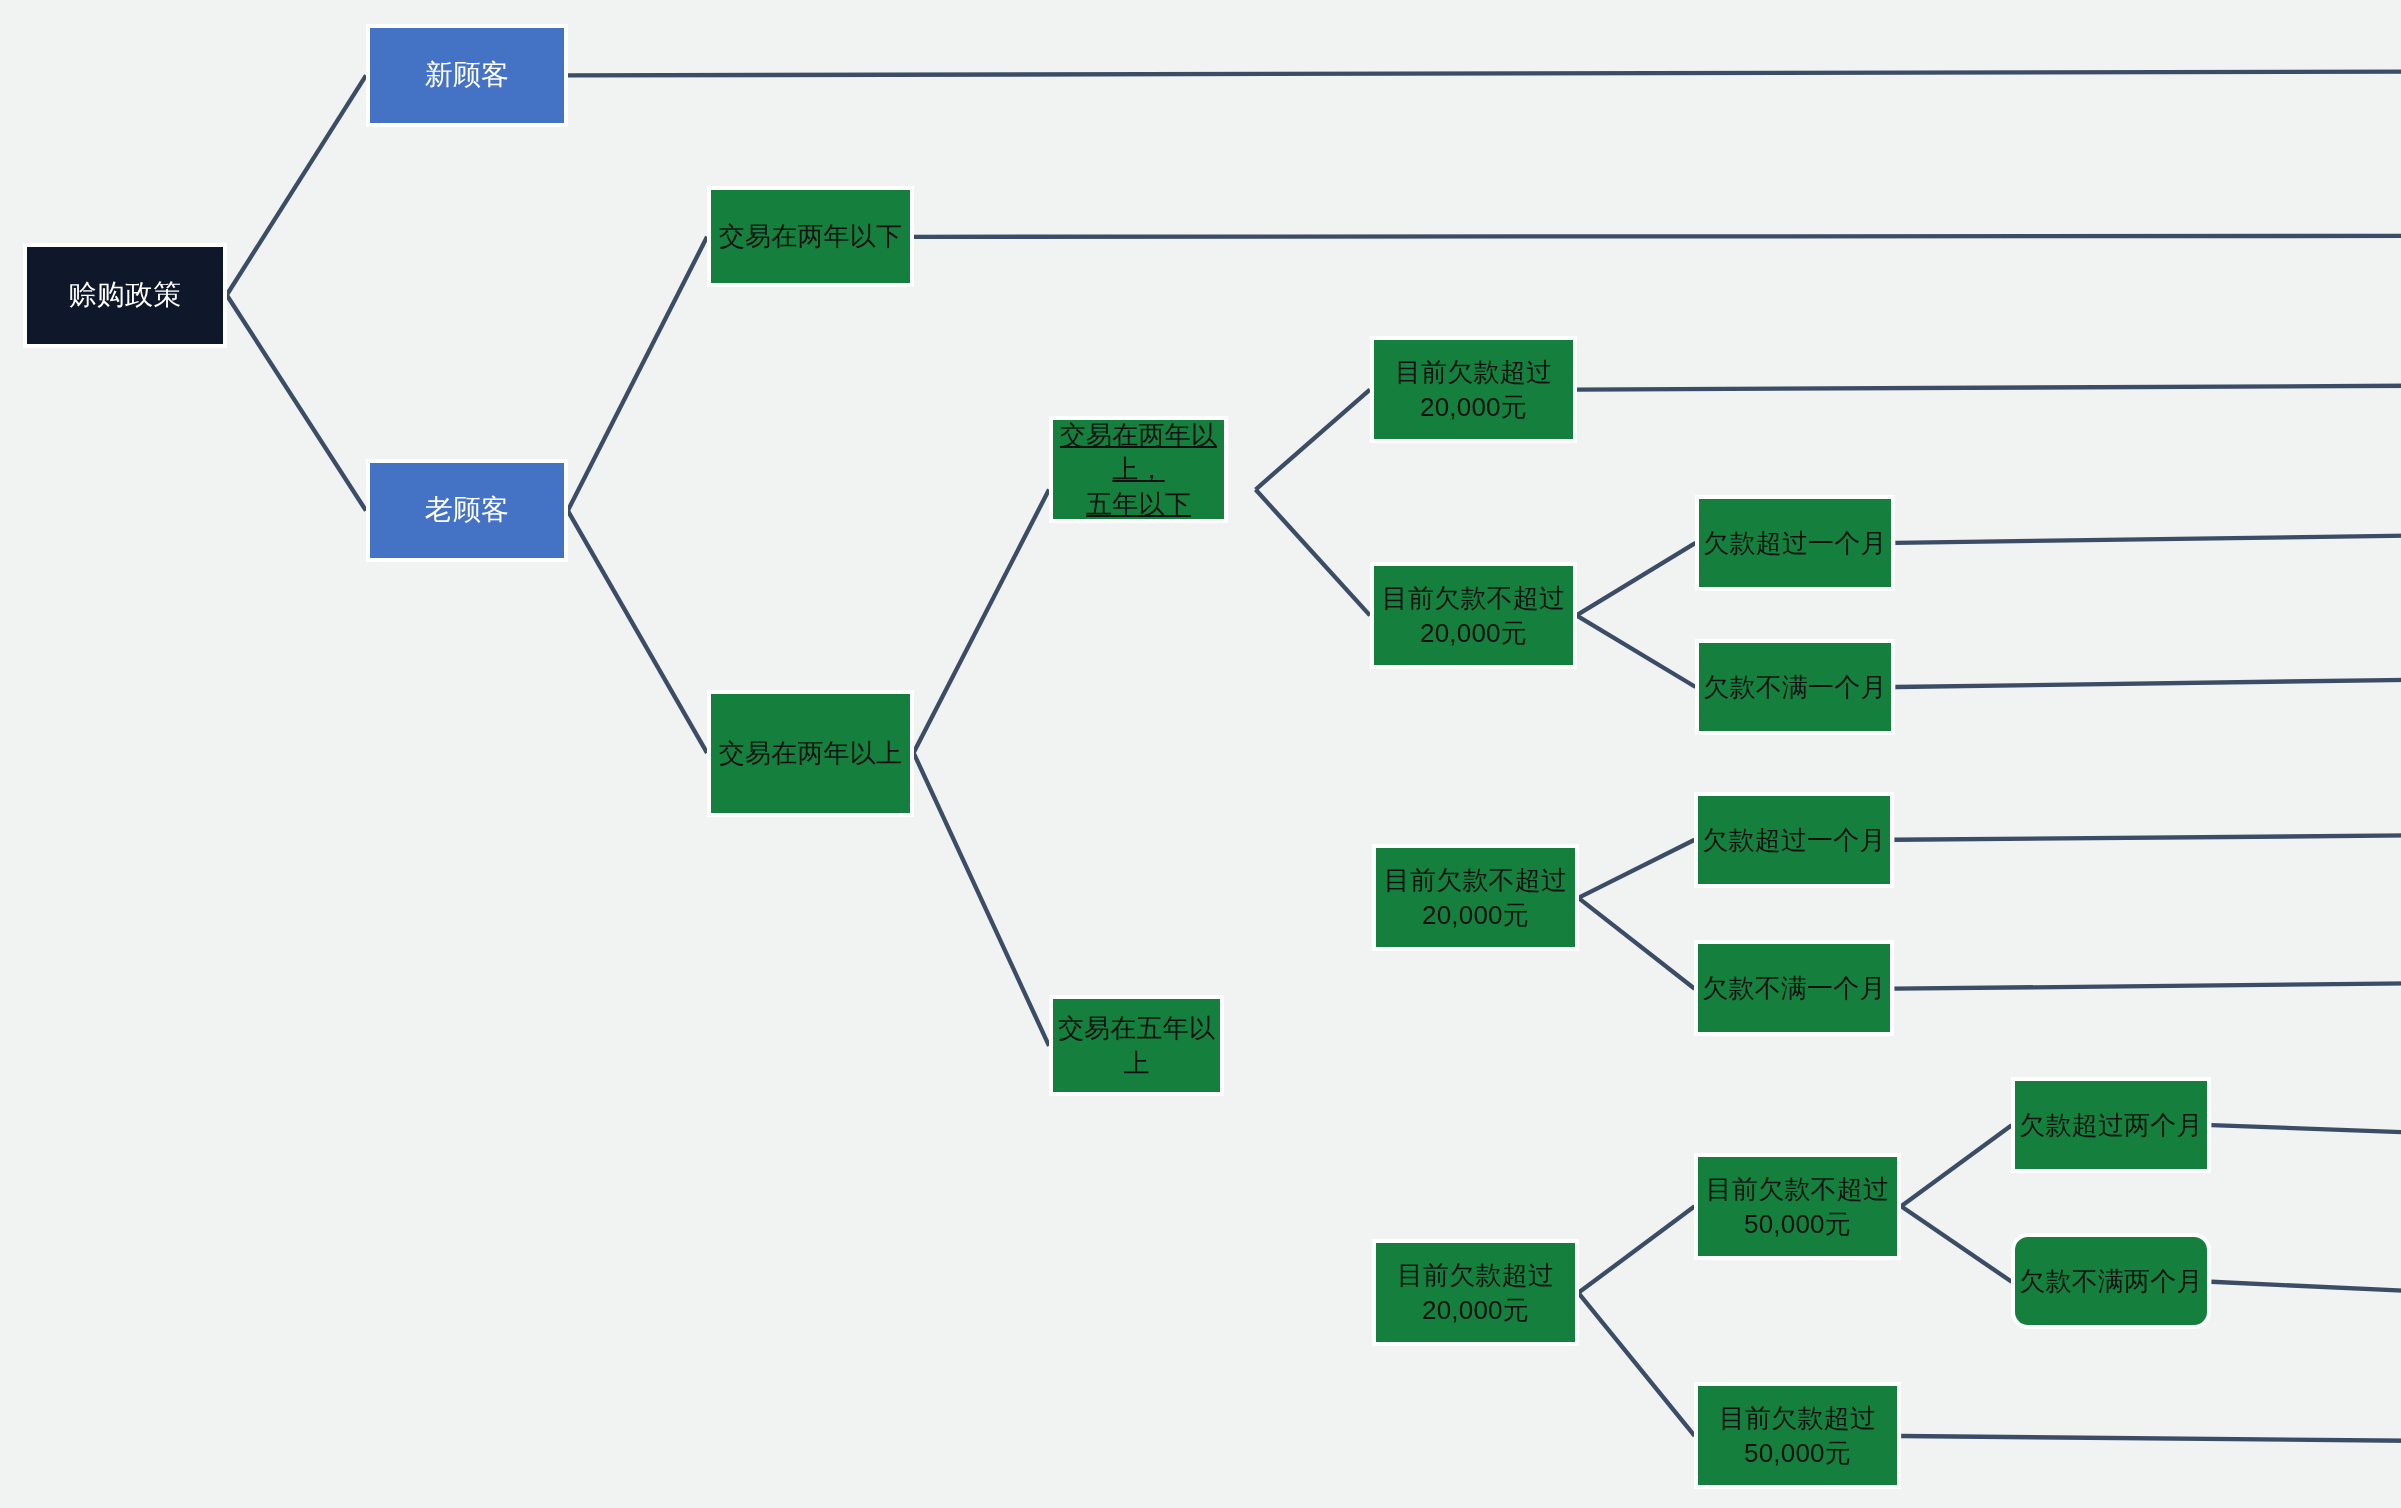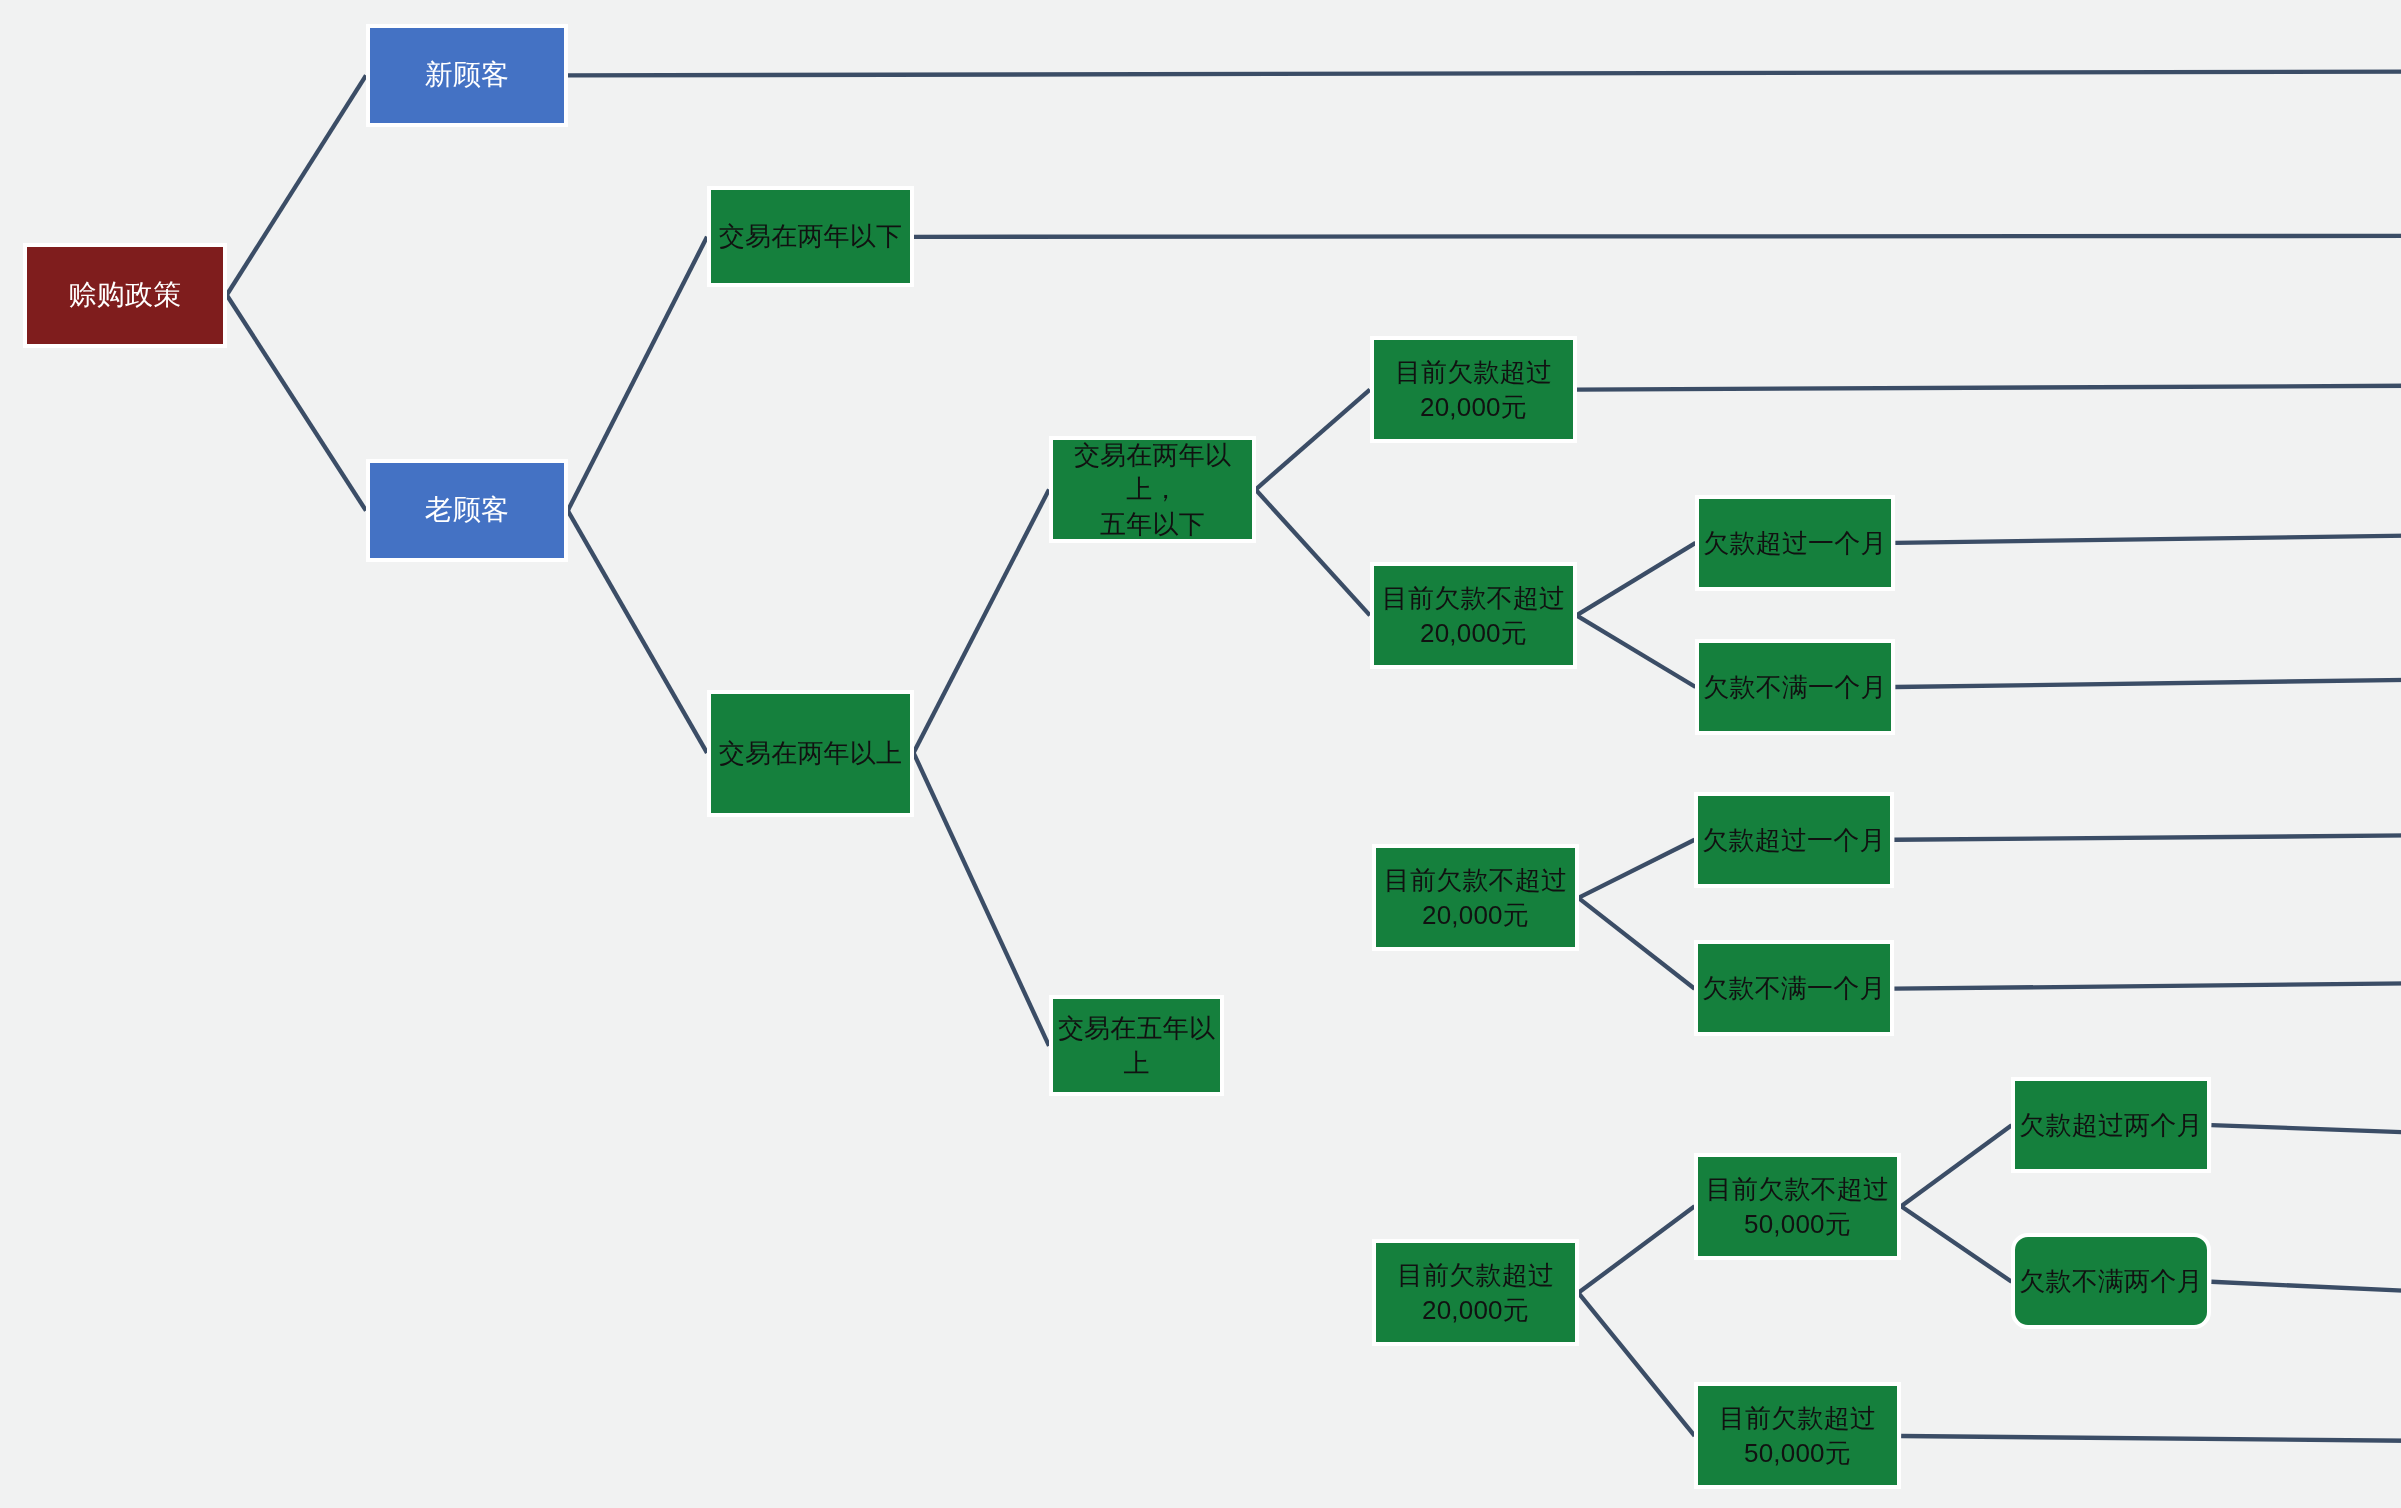"赊购政策" .node.root { background: #7f1d1d -> #0f172a }
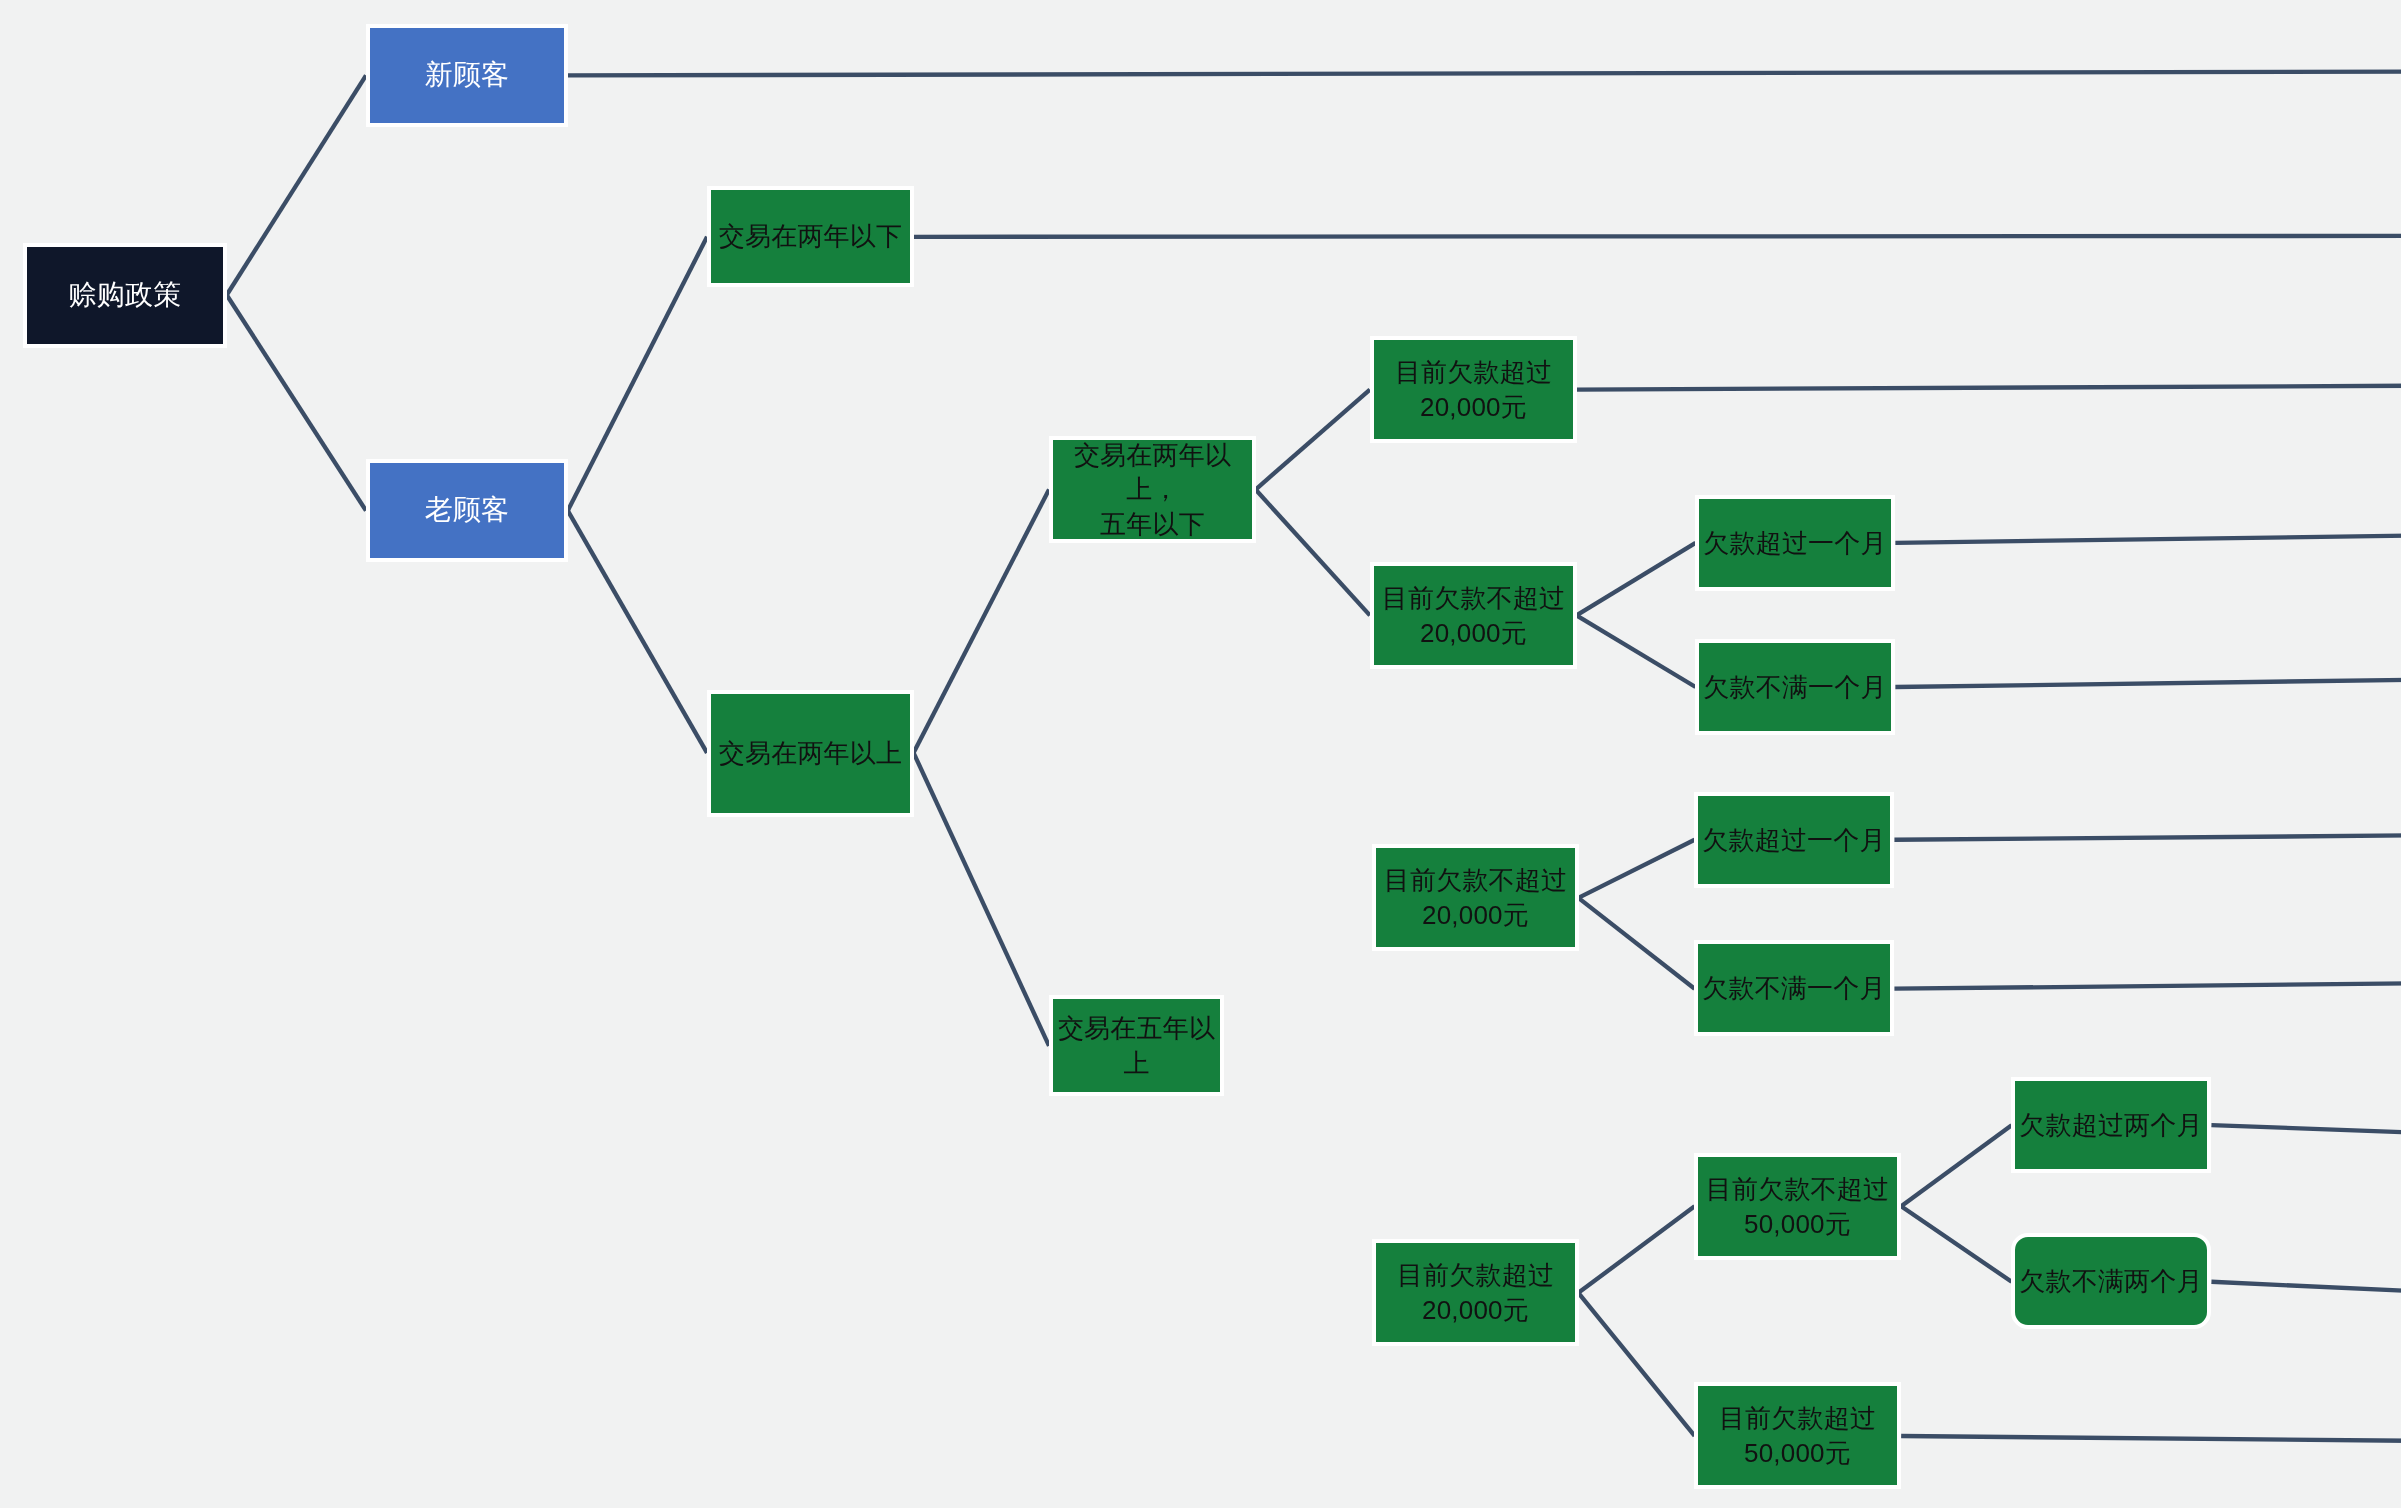"交易在两年以上，" div.node { text-decoration: none -> underline; top: 436px -> 416px; width: 207px -> 179px }
